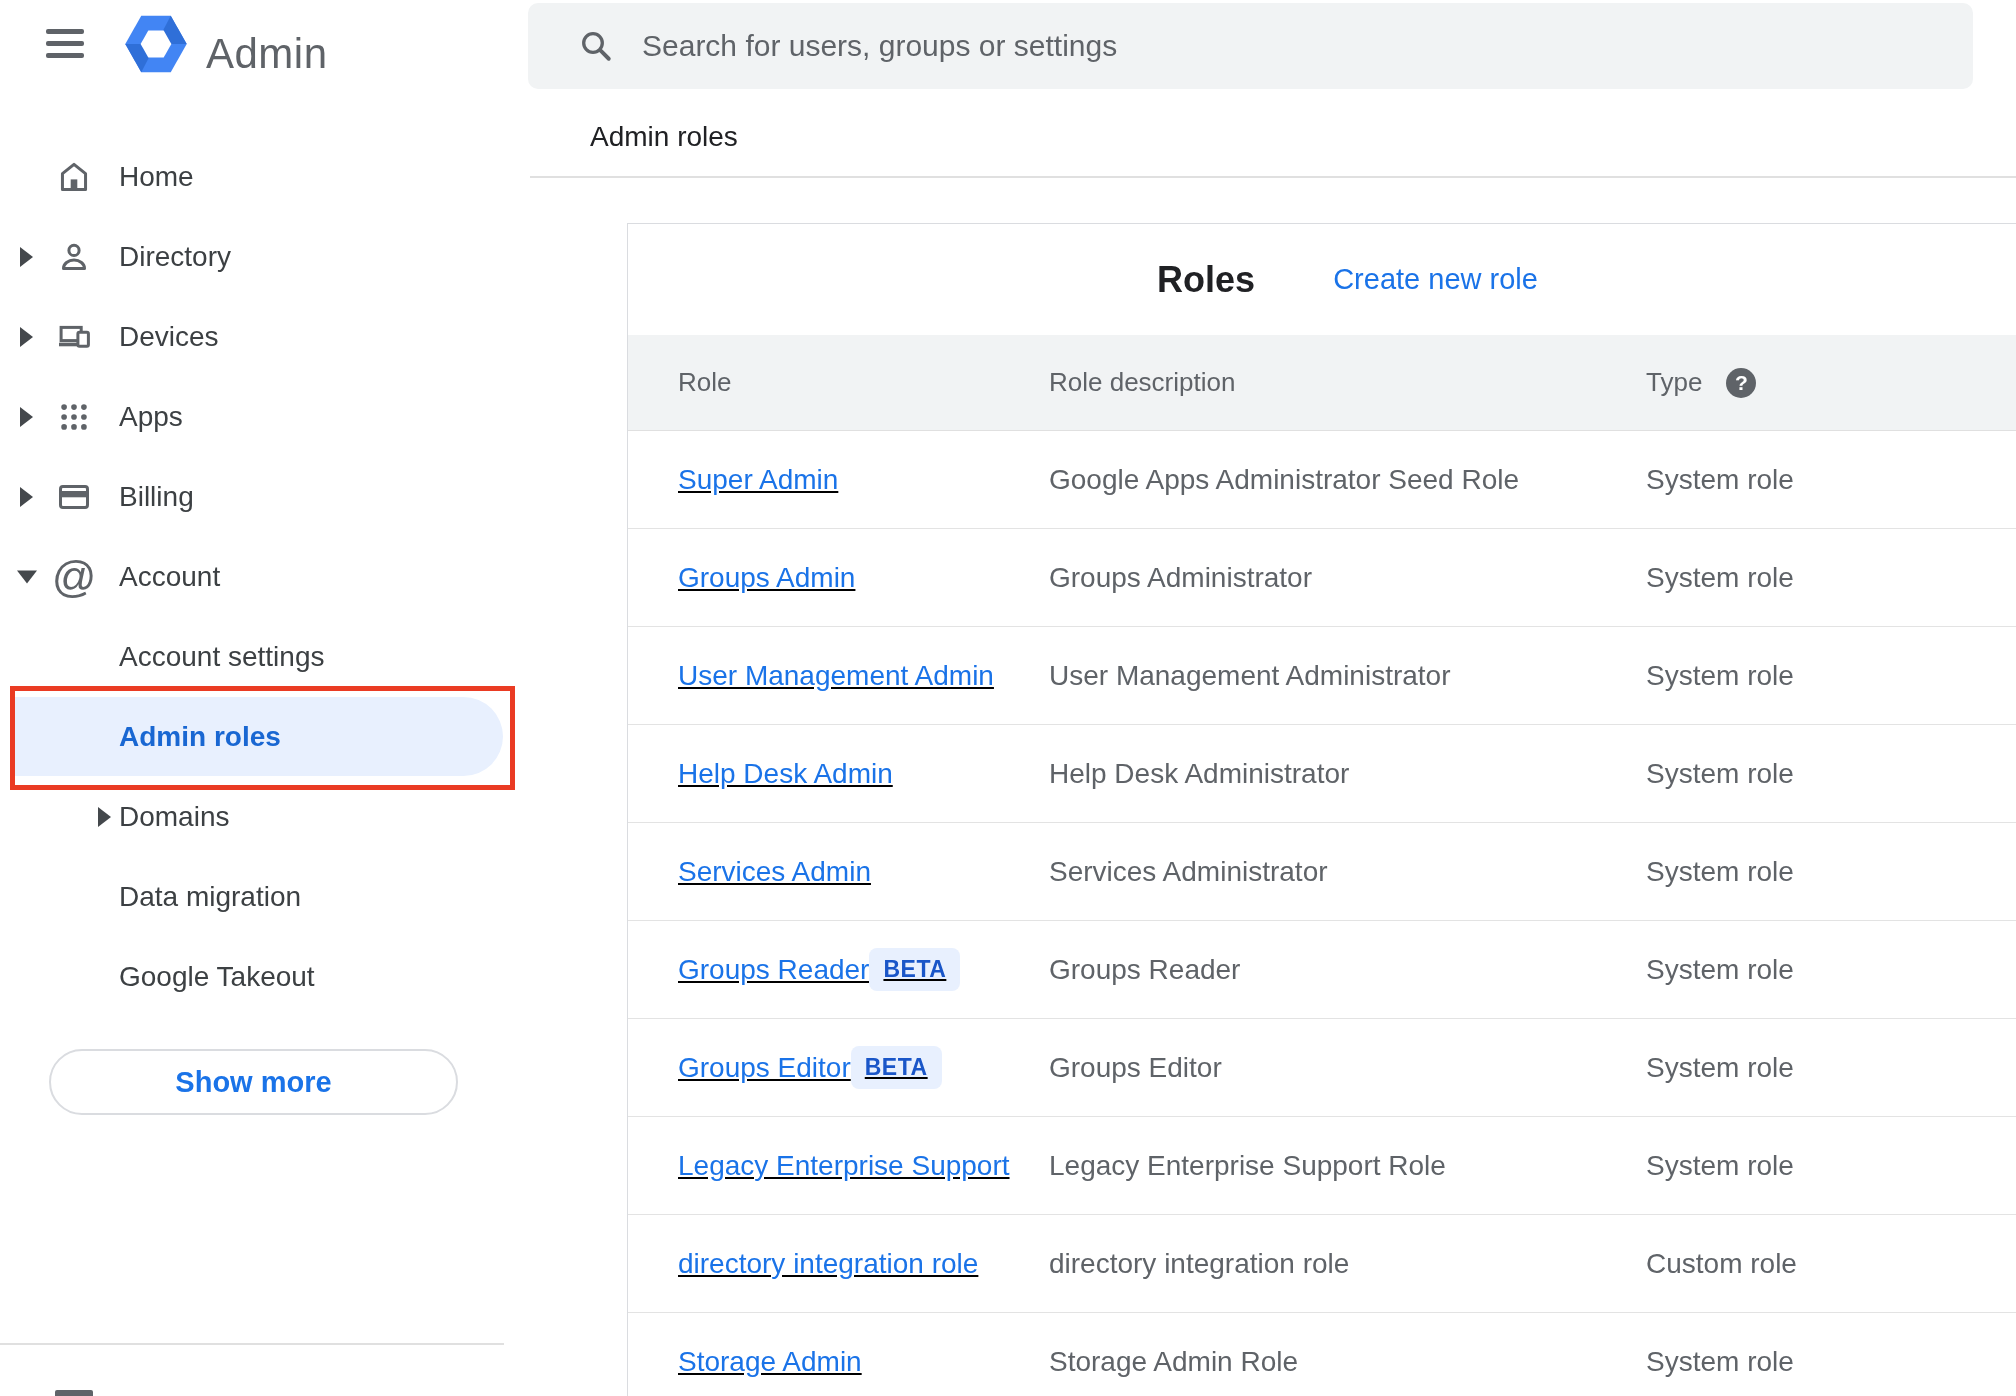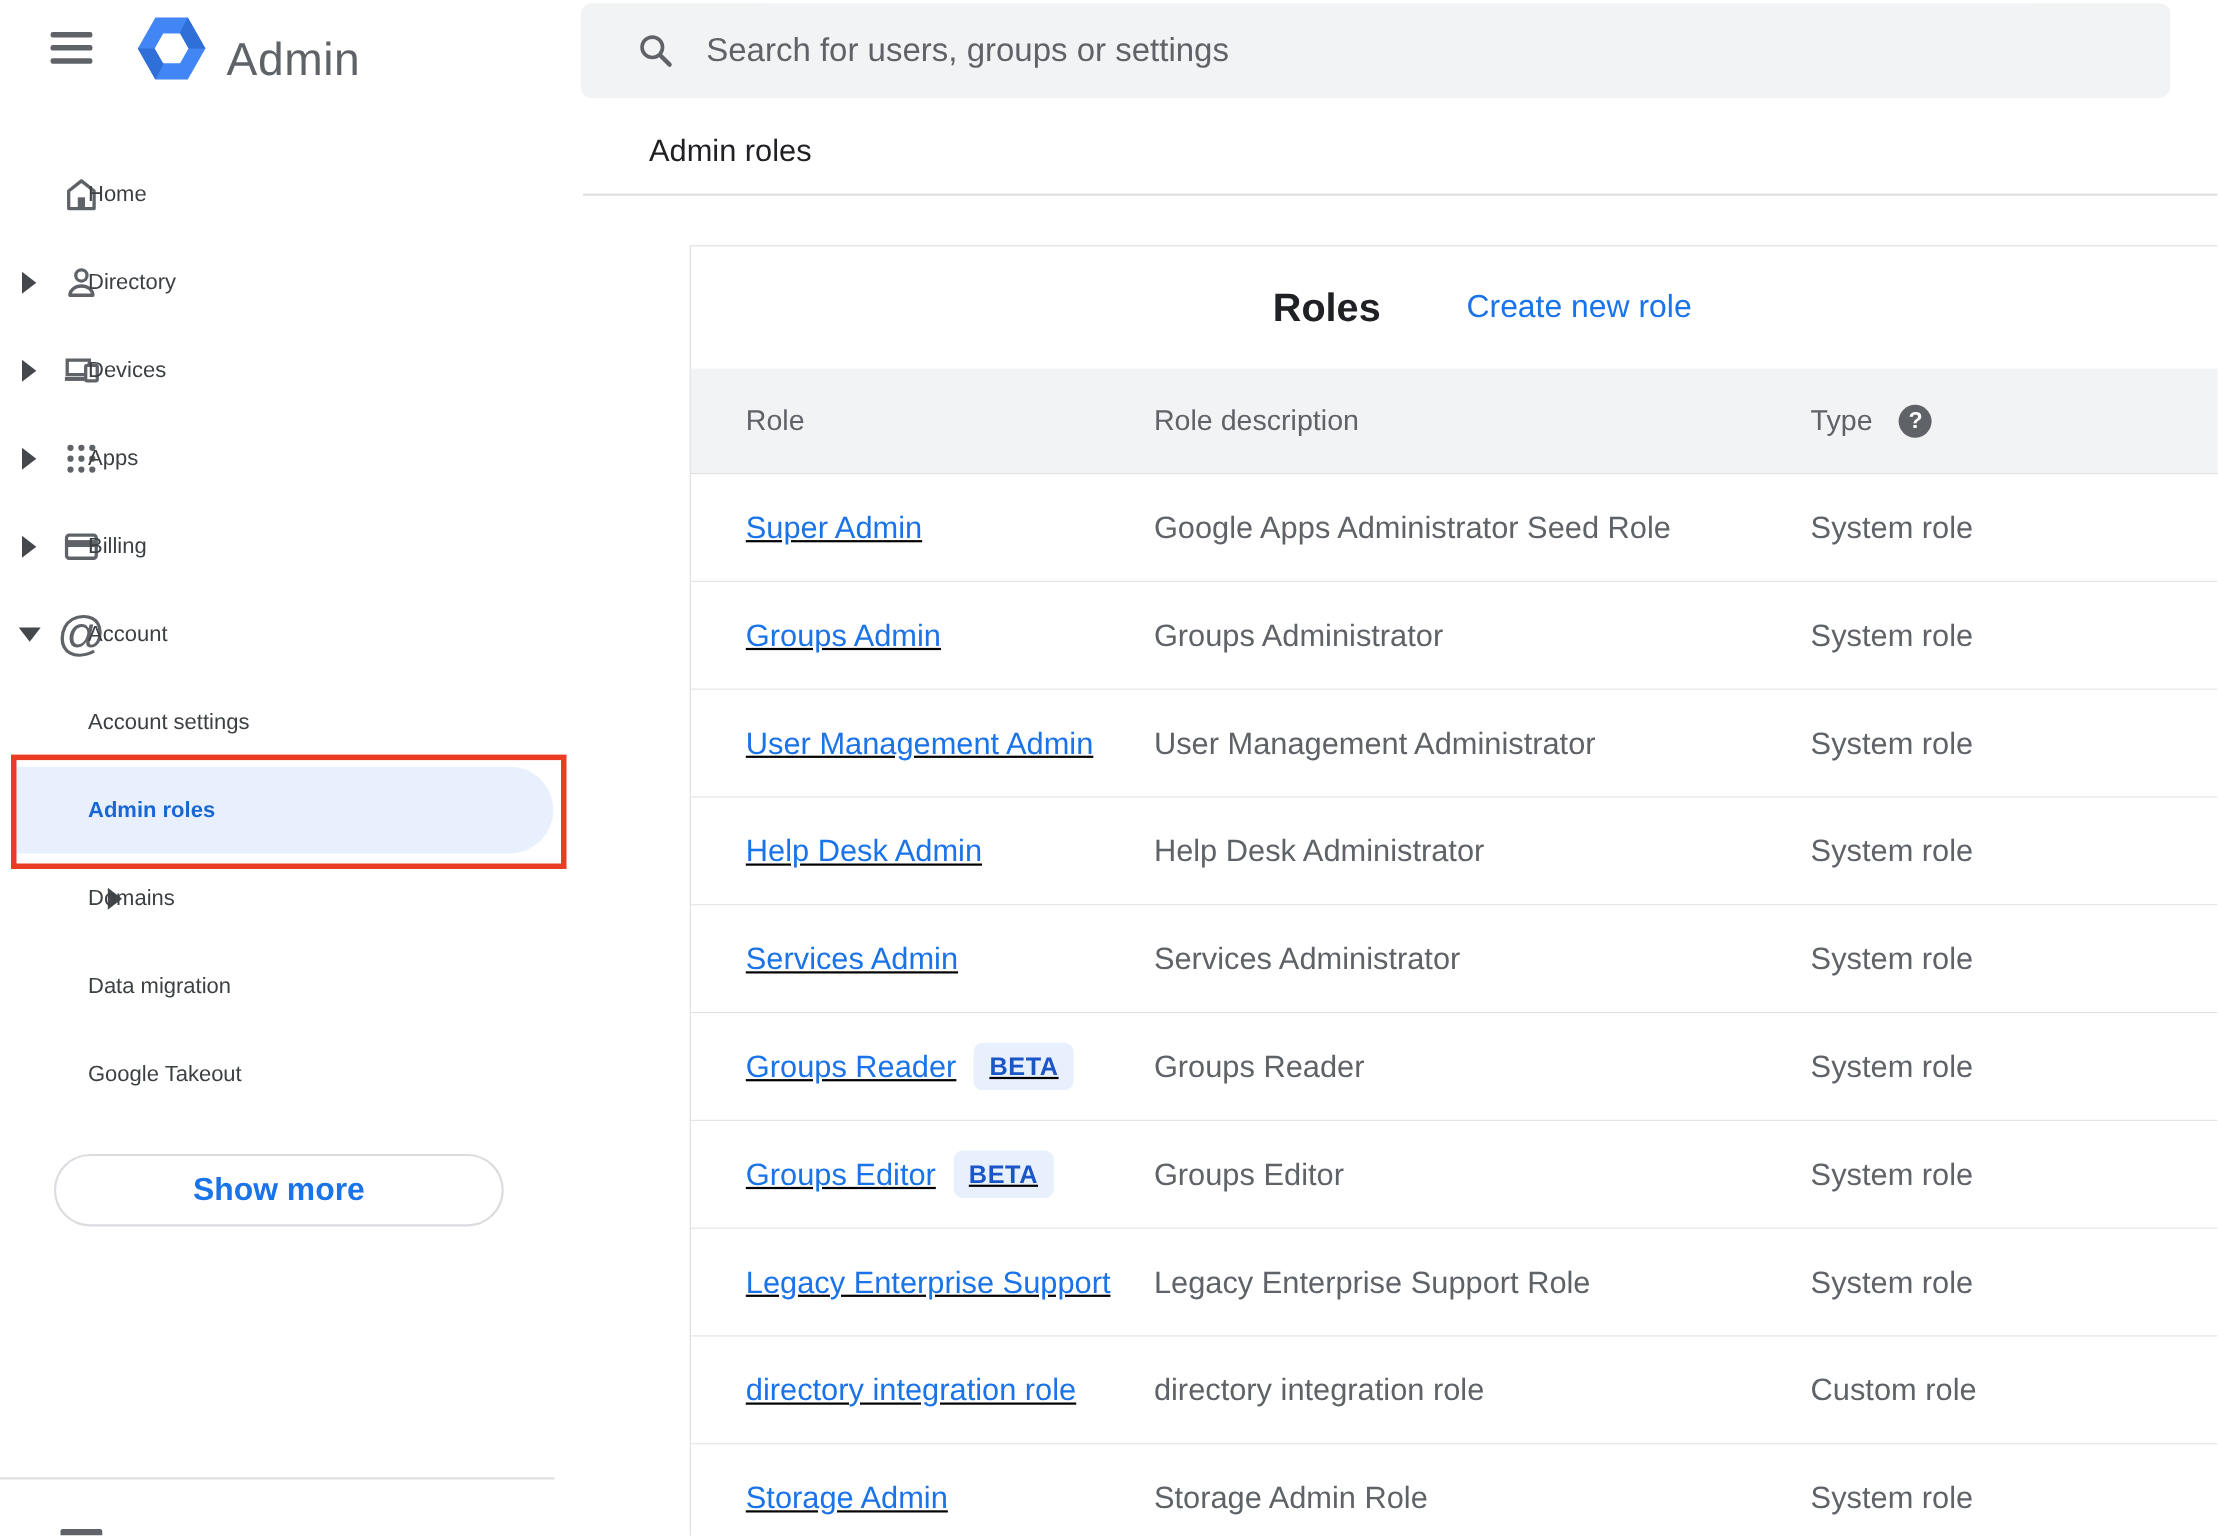"Home" .nav-item .label { font-size: 20px -> 28px; margin-left: 80px -> 119px }
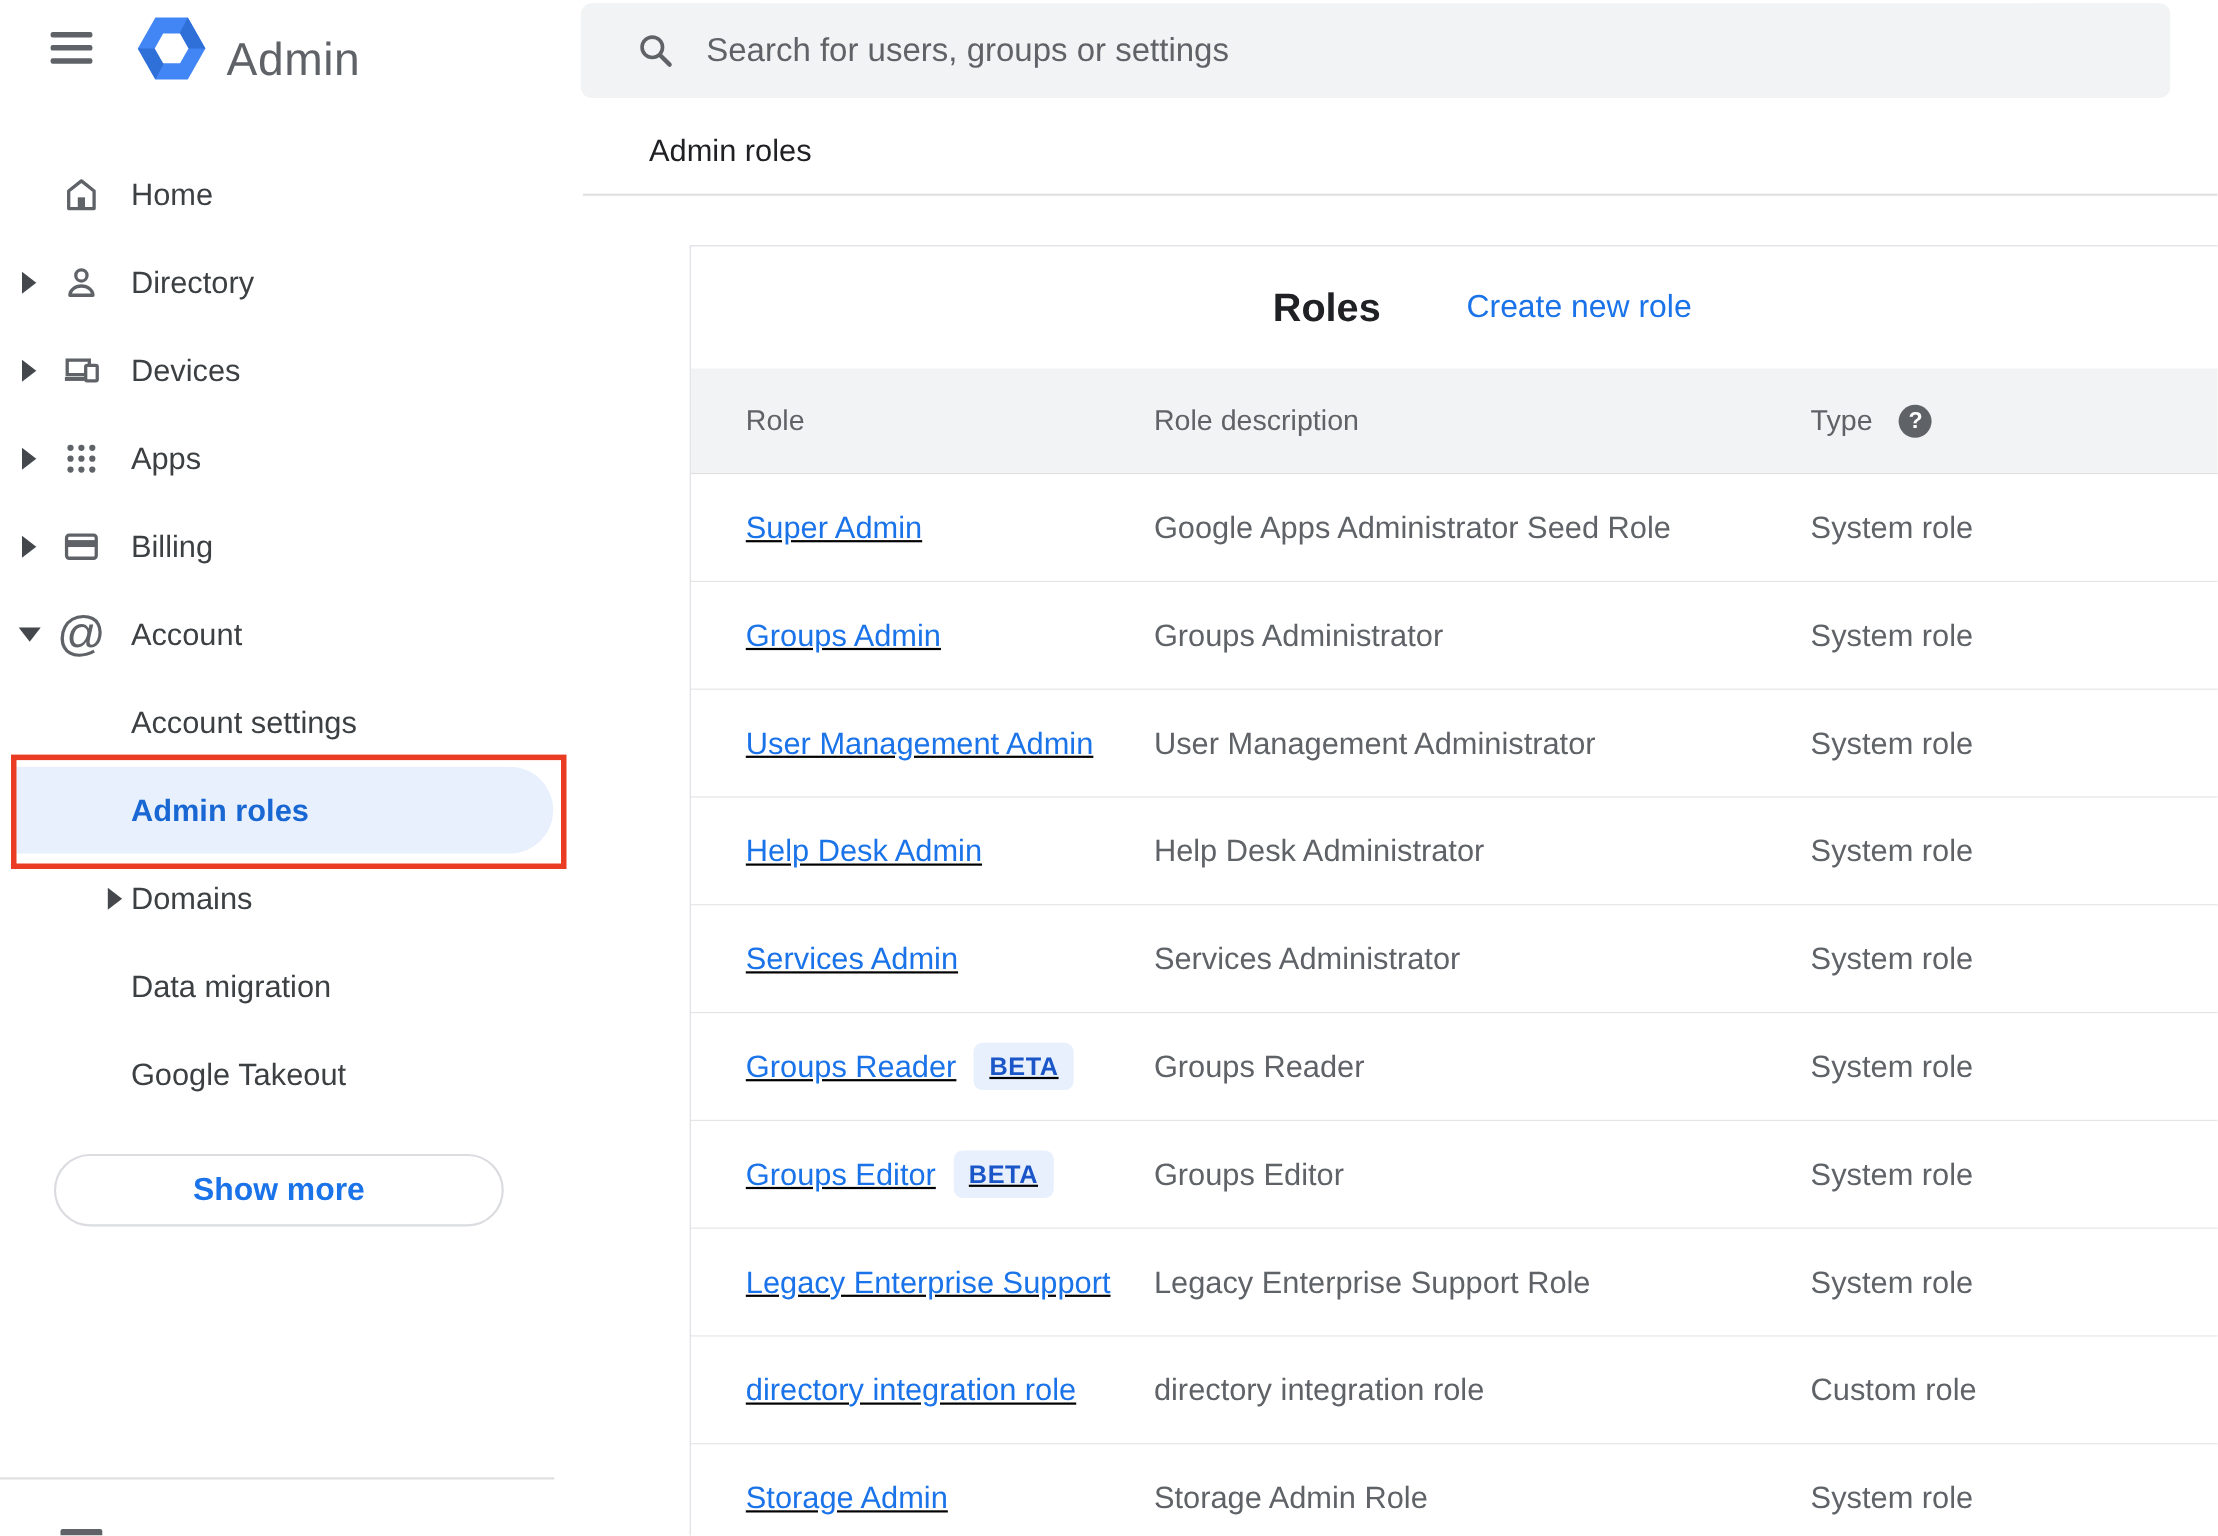"BETA" .beta-badge { margin-left: 16px -> none }
